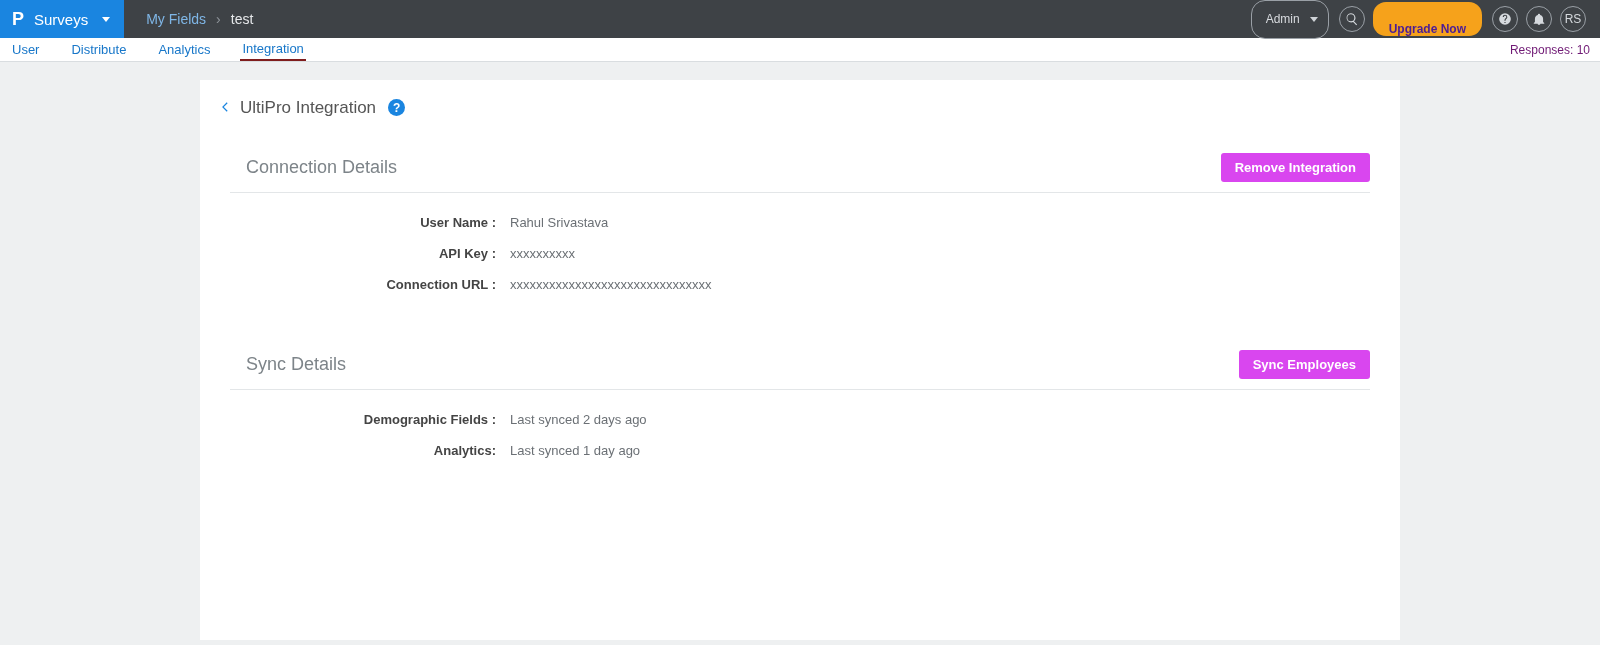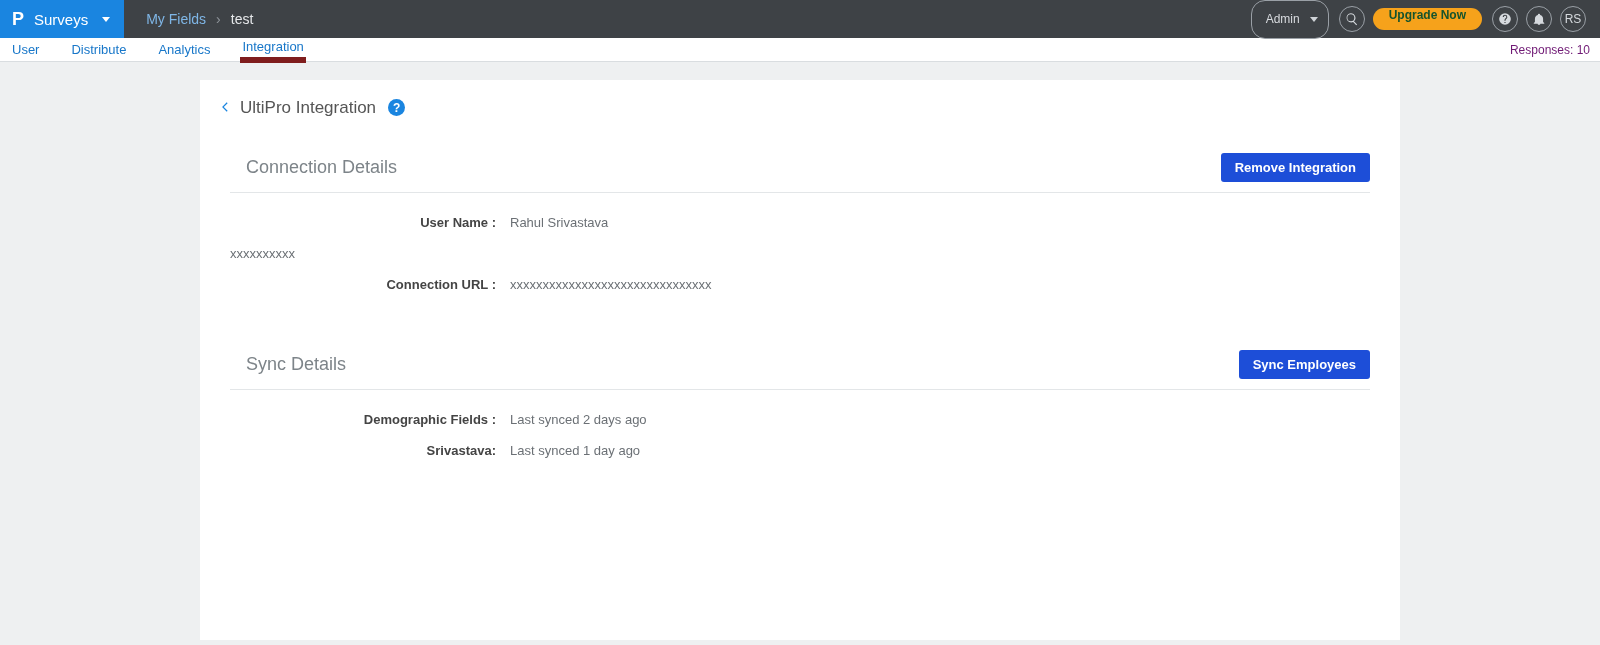"Upgrade Now" .upgrade { align-items: flex-start -> flex-end; color: #14532d -> #4c1d95; height: 22px -> 34px }
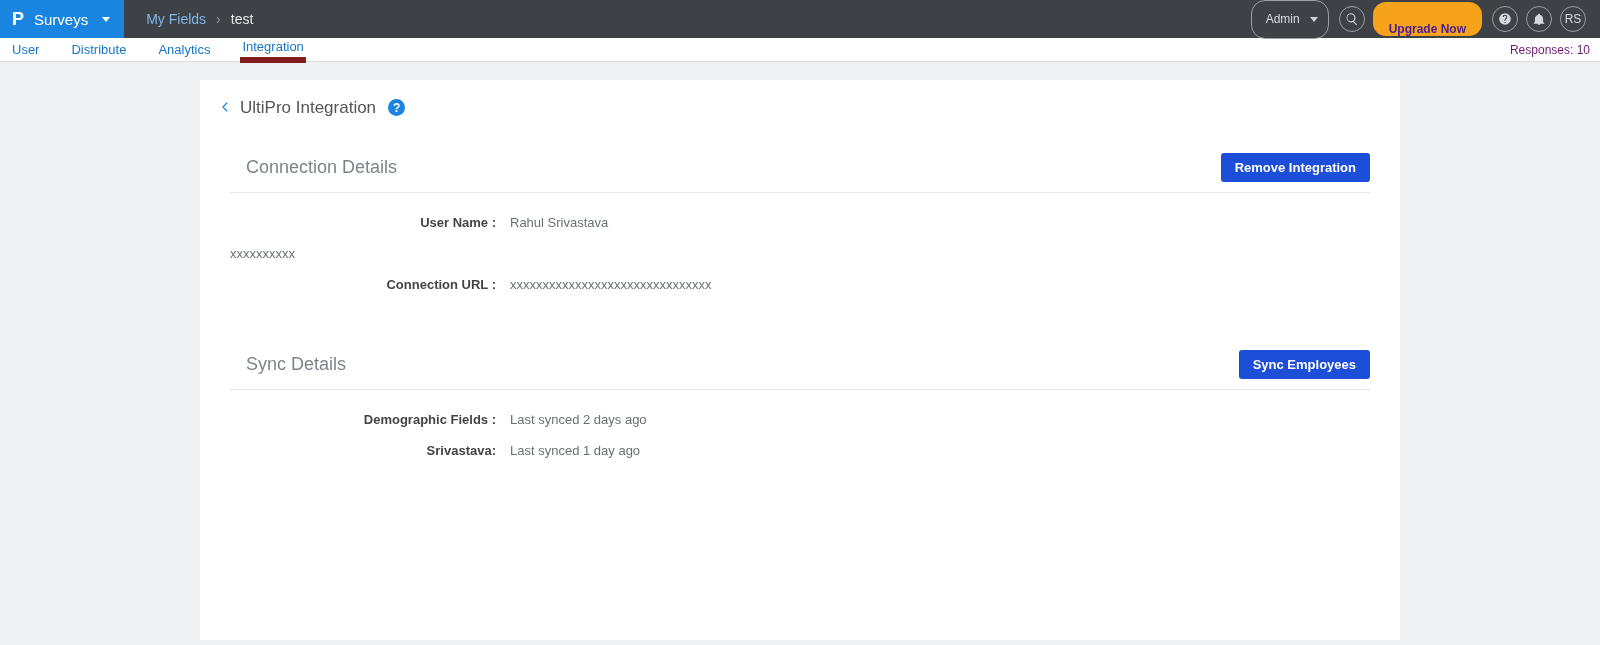"Integration" .subnav a.active { border-bottom: 6px solid #7f1d1d -> 2px solid #7f1d1d }
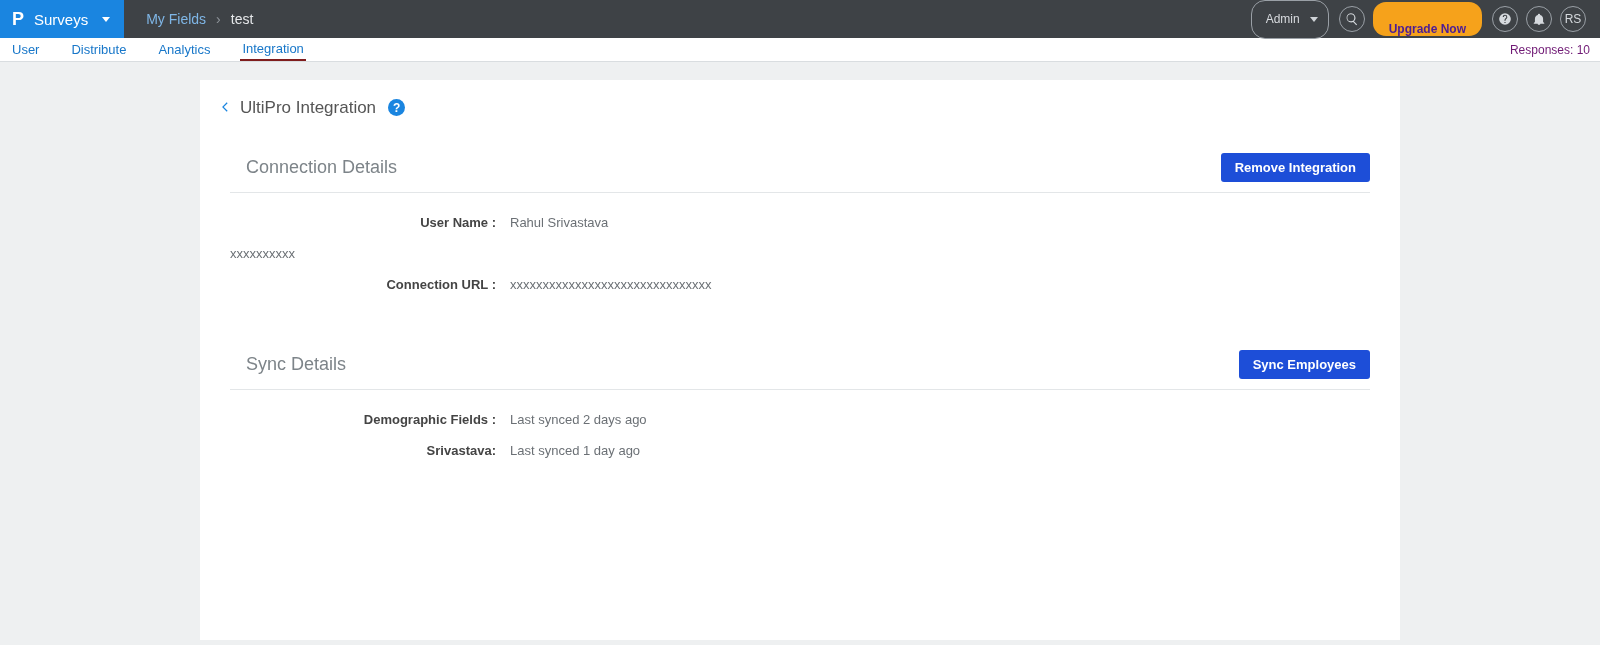"Remove Integration" .btn-blue { background: #1d4ed8 -> #d946ef }
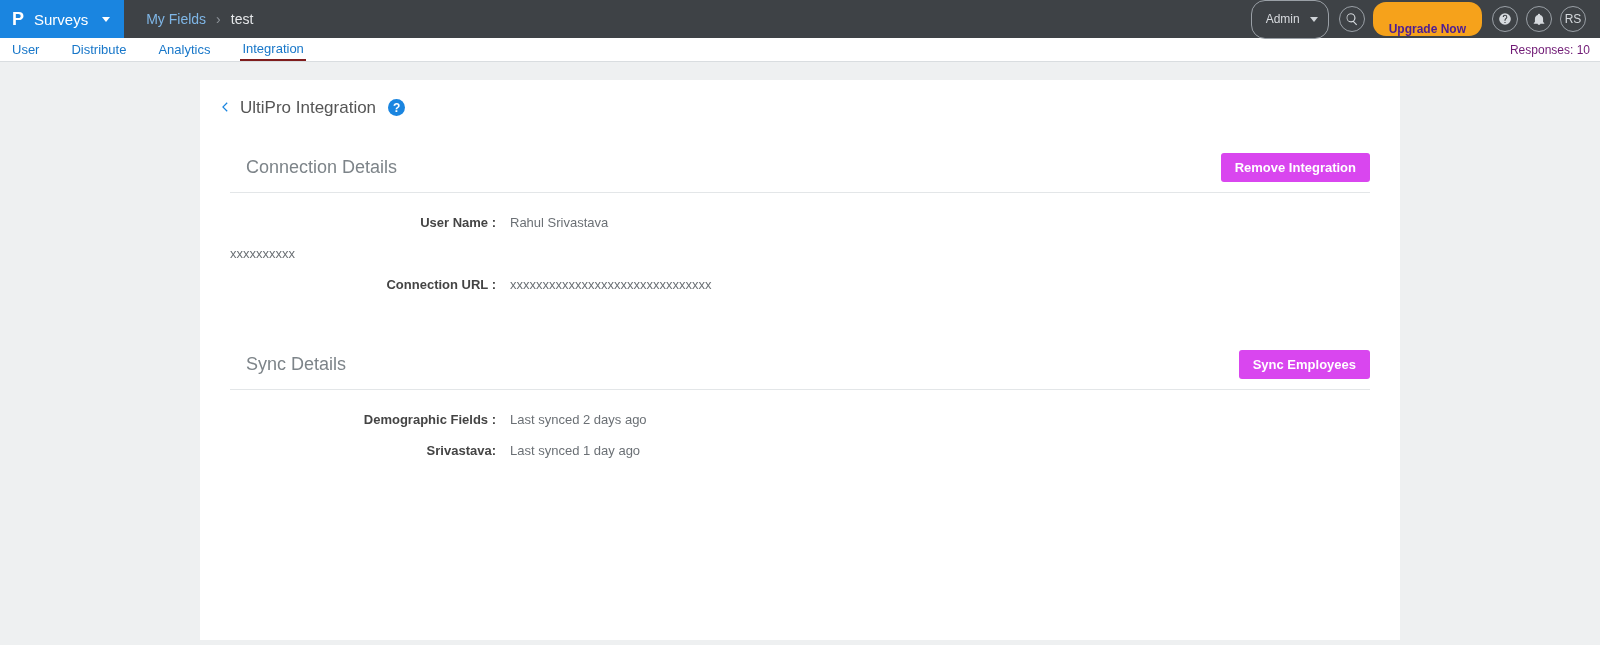"API Key :" div.kv-label { html: none -> <div>API Key :</div> }
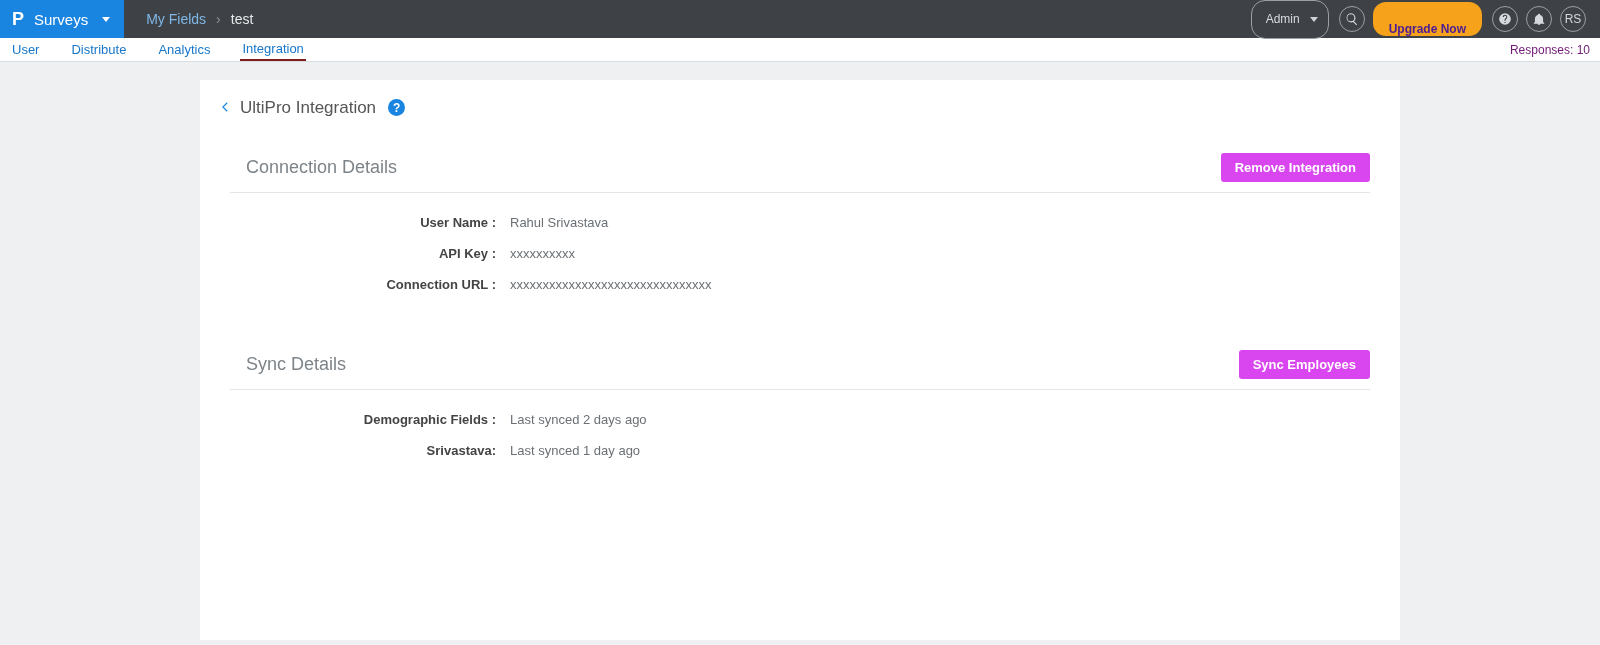"Srivastava:" div.kv-label { text: Srivastava -> Analytics }
